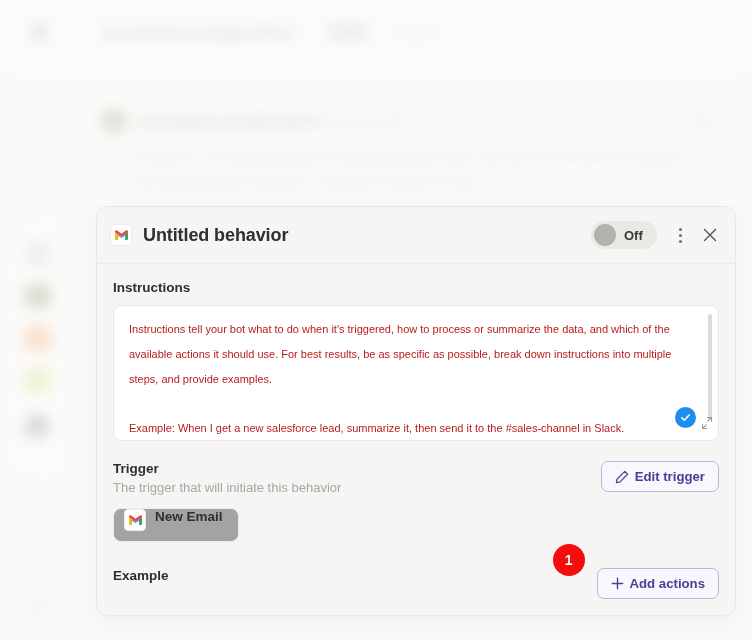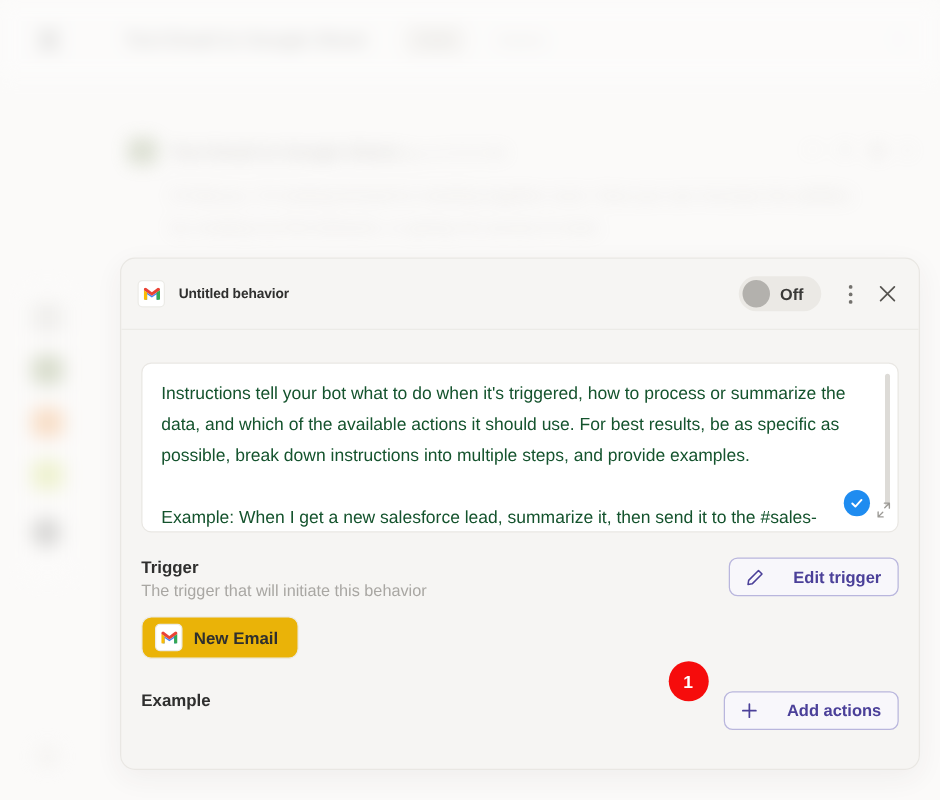"Untitled behavior" .card-title { font-size: 11px -> 18px }
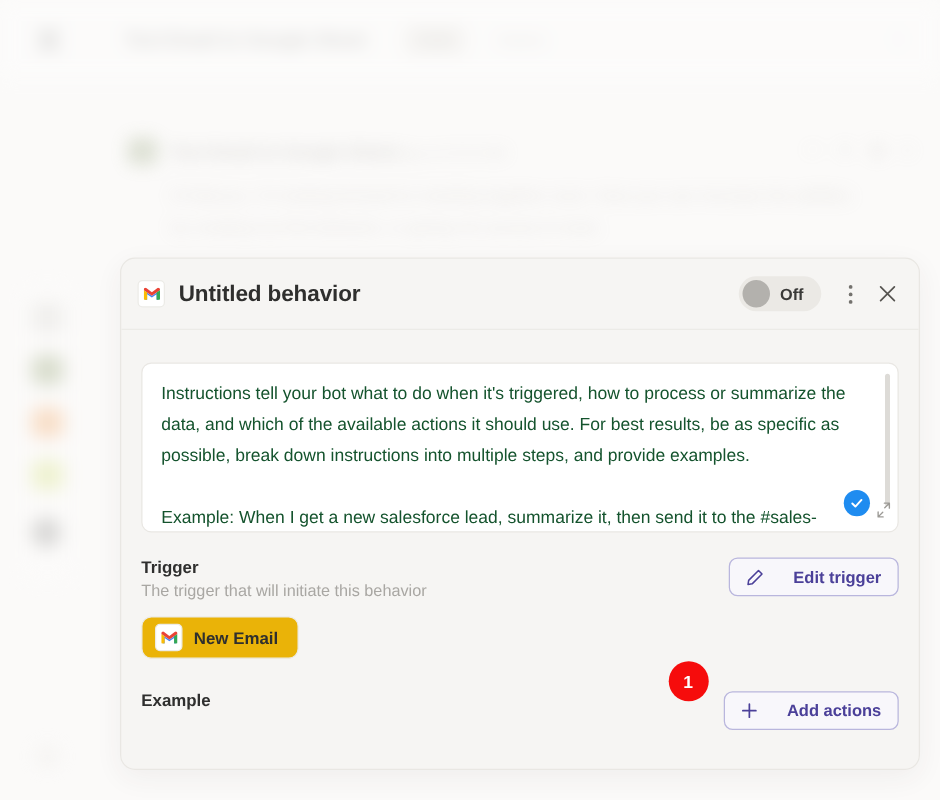"Instructions" div.section-label { html: none -> <div>Instructions</div> }
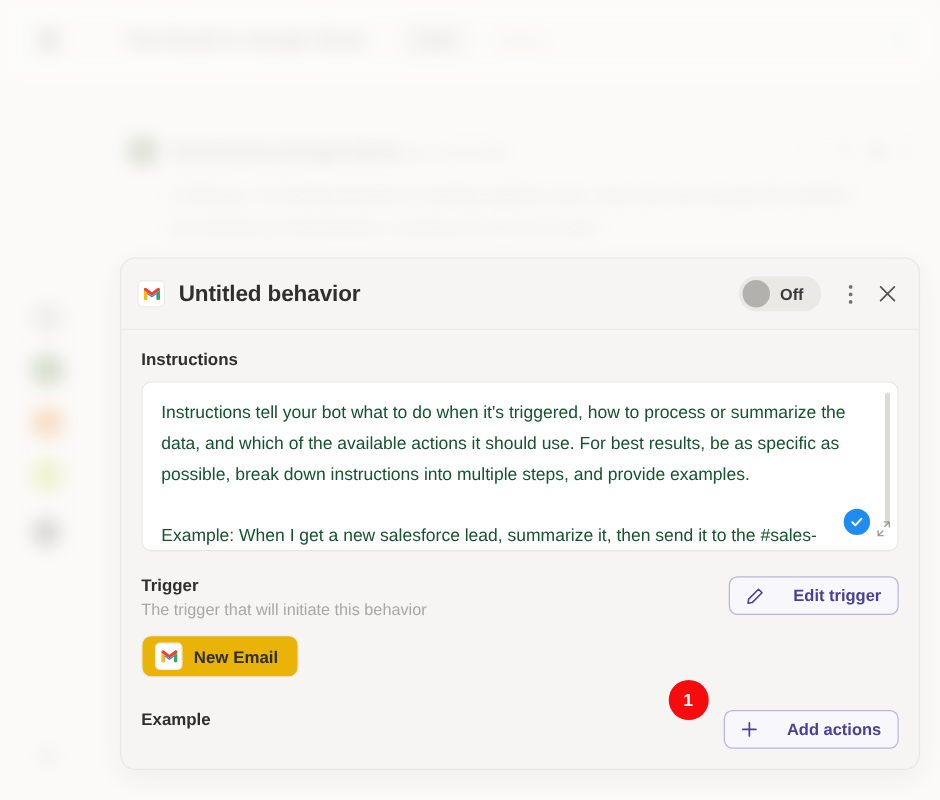"Instructions tell your bot what" .ta-text { color: #14532d -> #b91c1c; font-size: 14px -> 11px }
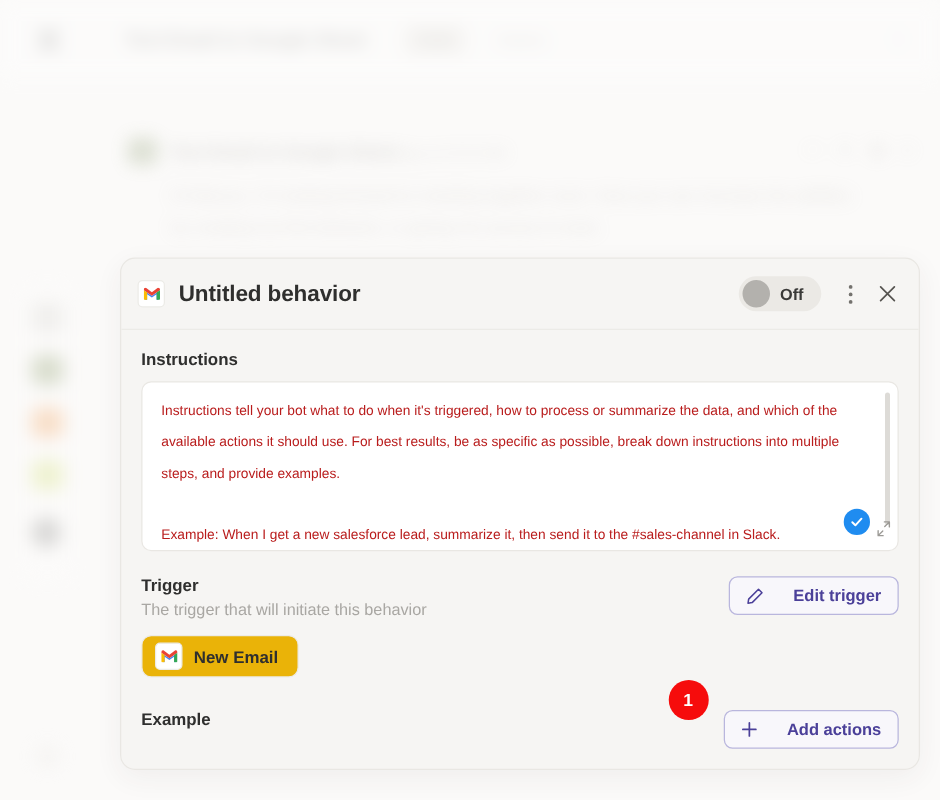"Edit trigger" .outline-btn { gap: 24px -> 6px }
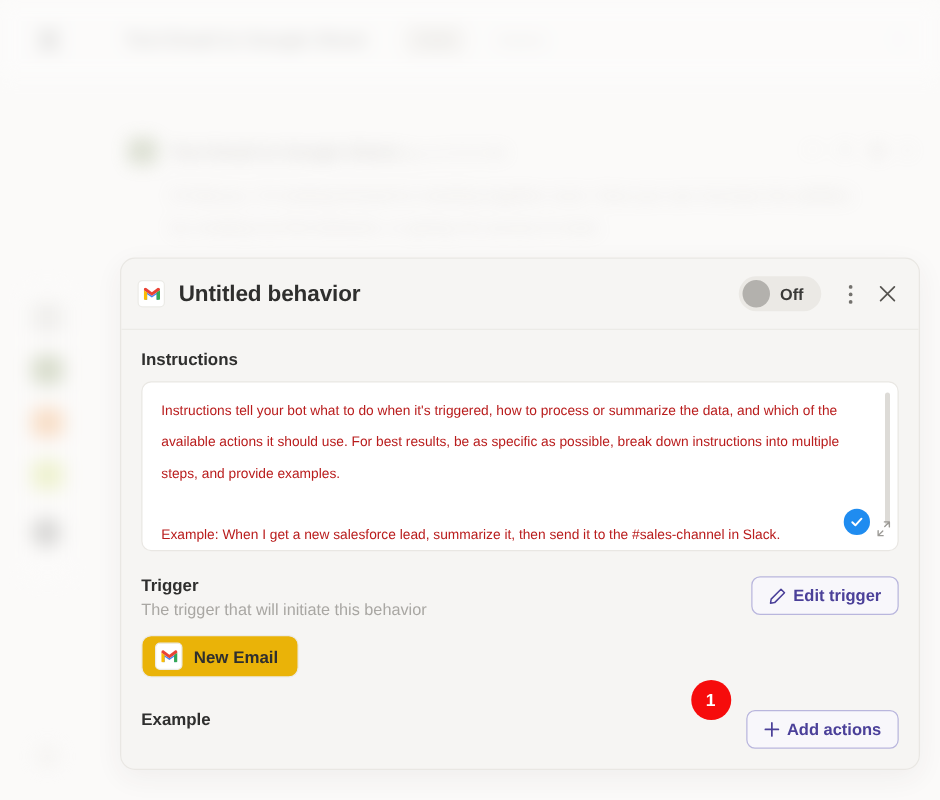"New Email" .chip { align-items: center -> none; background: #eab308 -> #a3a3a3 }
